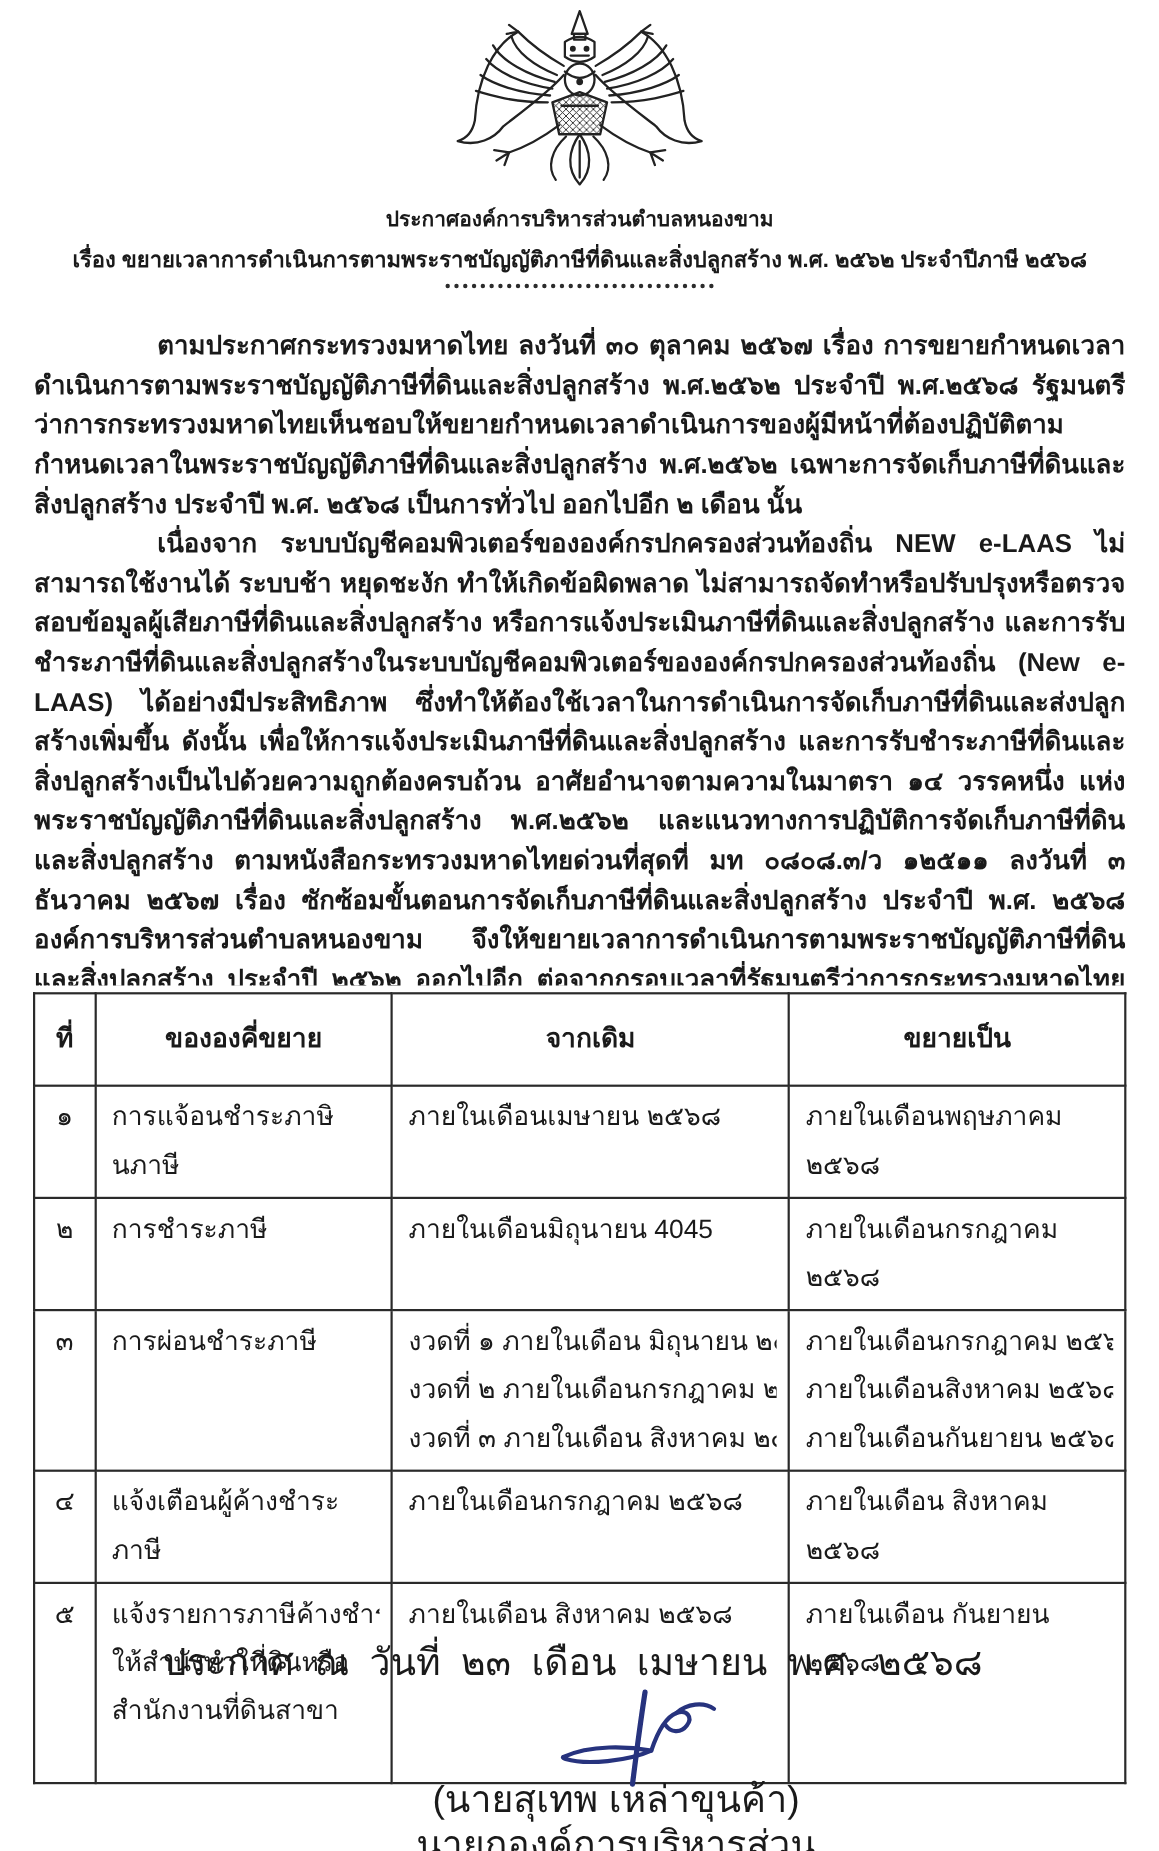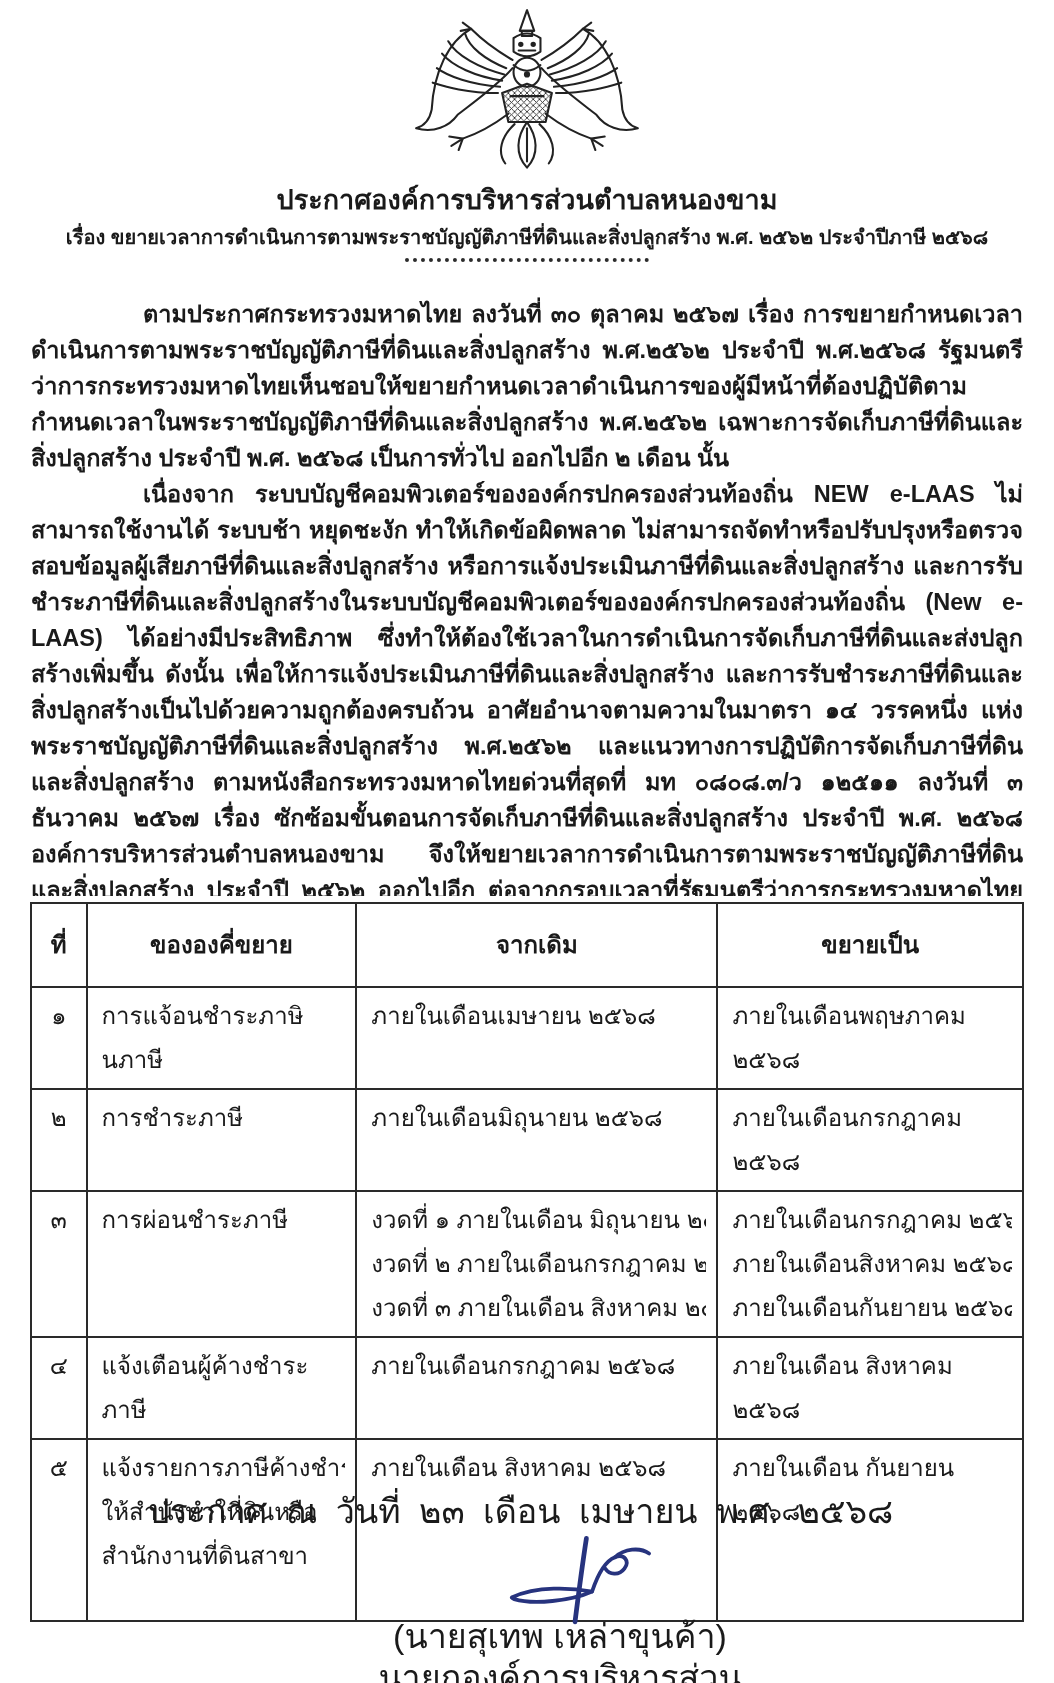"ประกาศองค์การบริหารส่วนตำบลหนองขาม" .doc-title { font-size: 27px -> 19px }
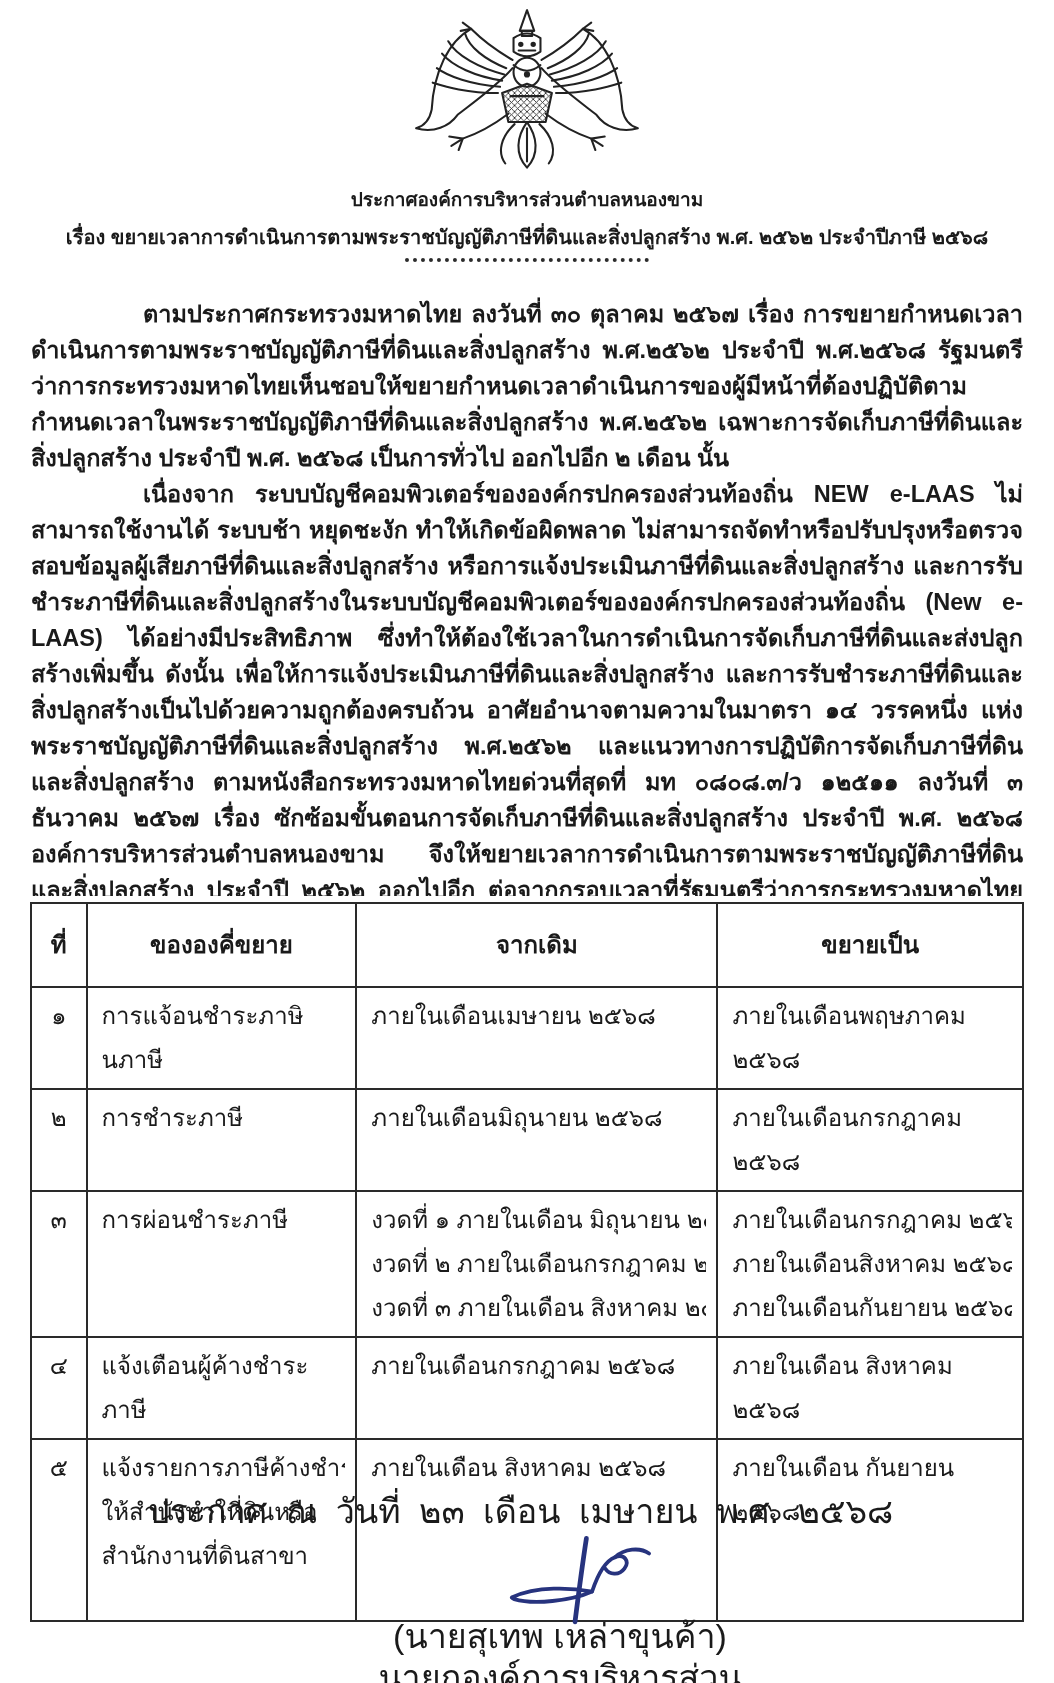"ภายในเดือนมิถุนายน ๒๕๖๘" td { text: ๒๕๖๘ -> 4045 }
